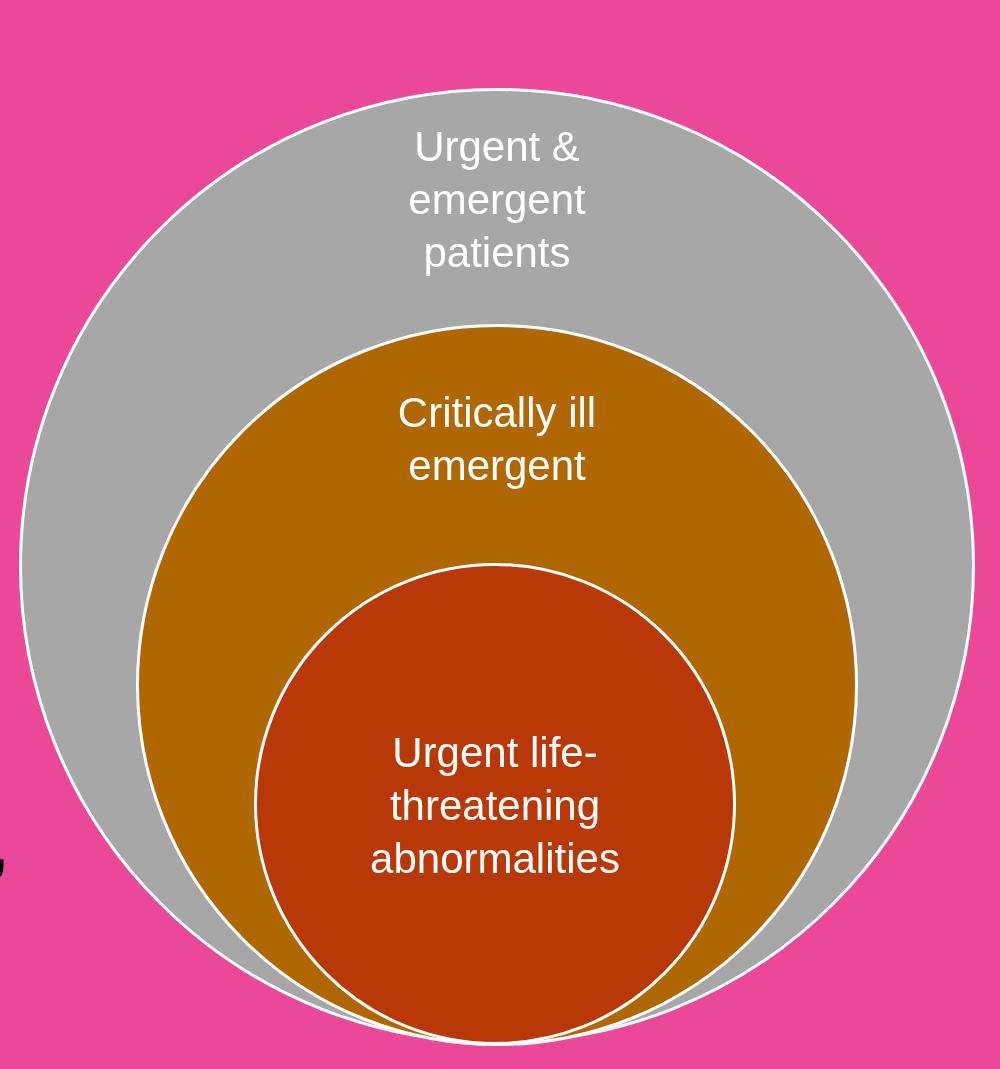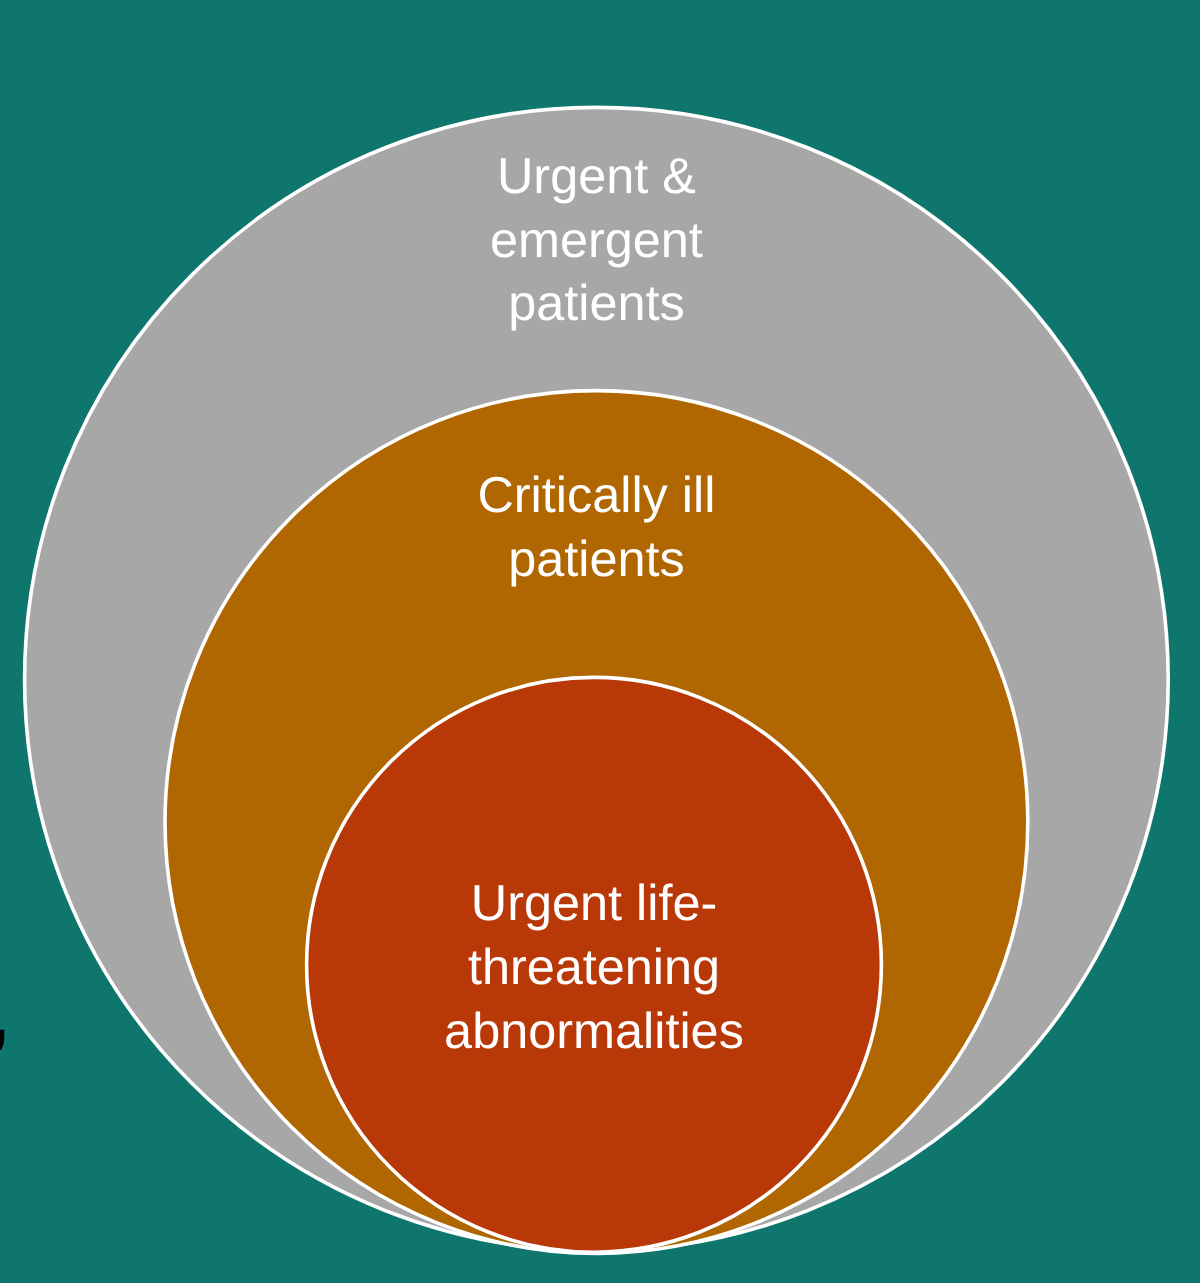"Urgent &" .canvas { background: #0f766e -> #ec4899 }
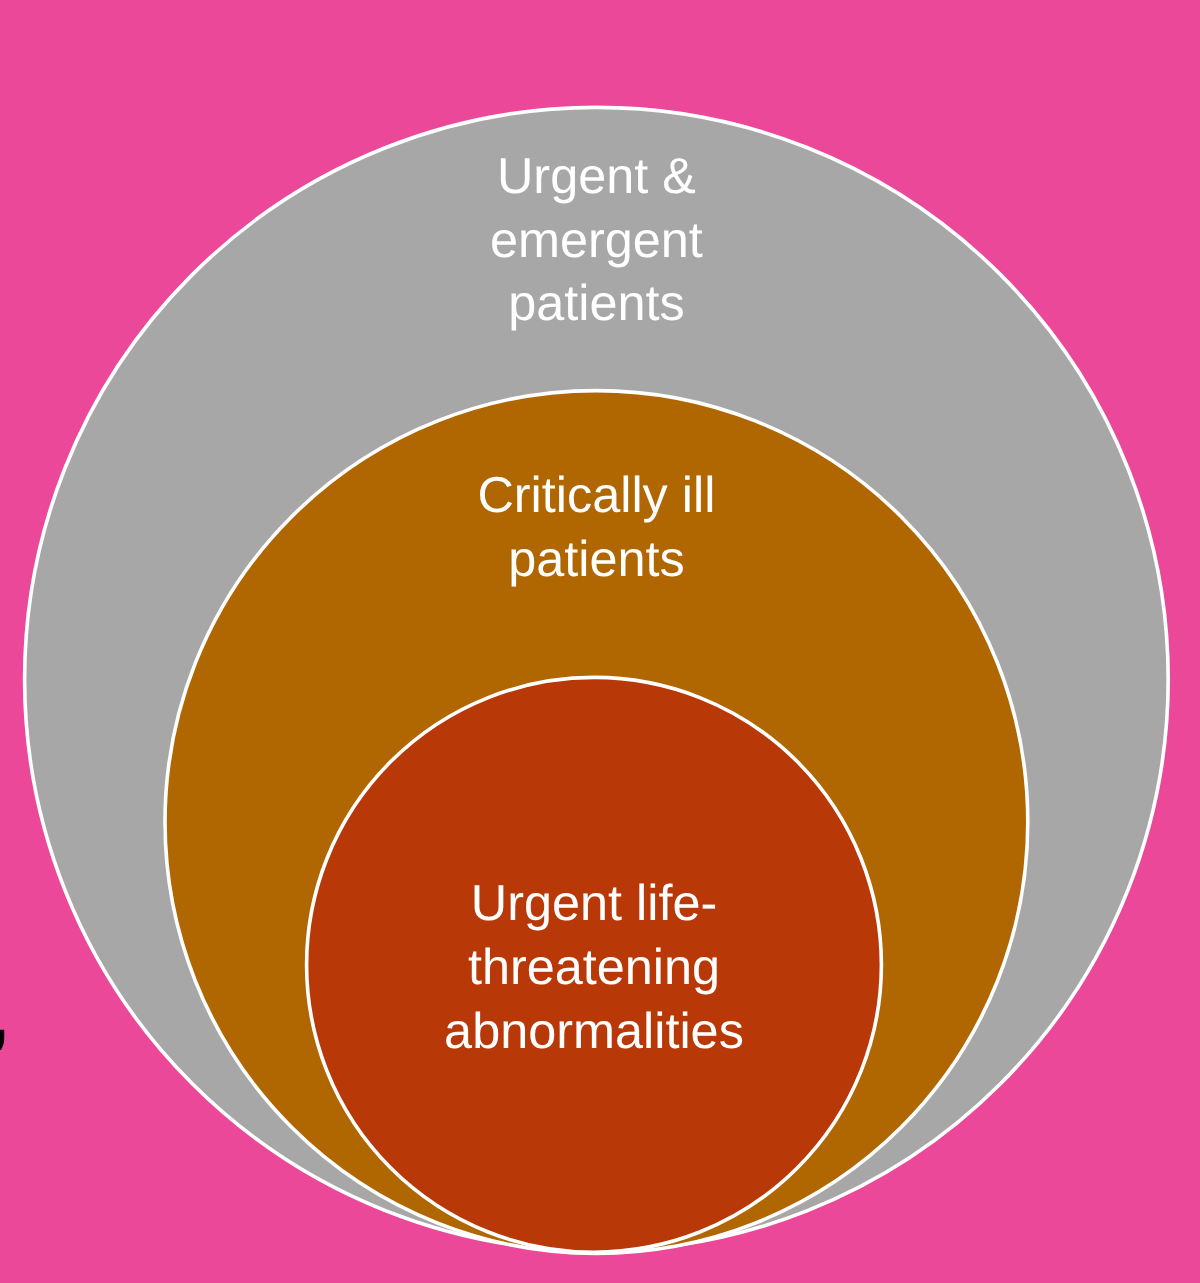"Critically ill" div.circle-label { text: patients -> emergent }
